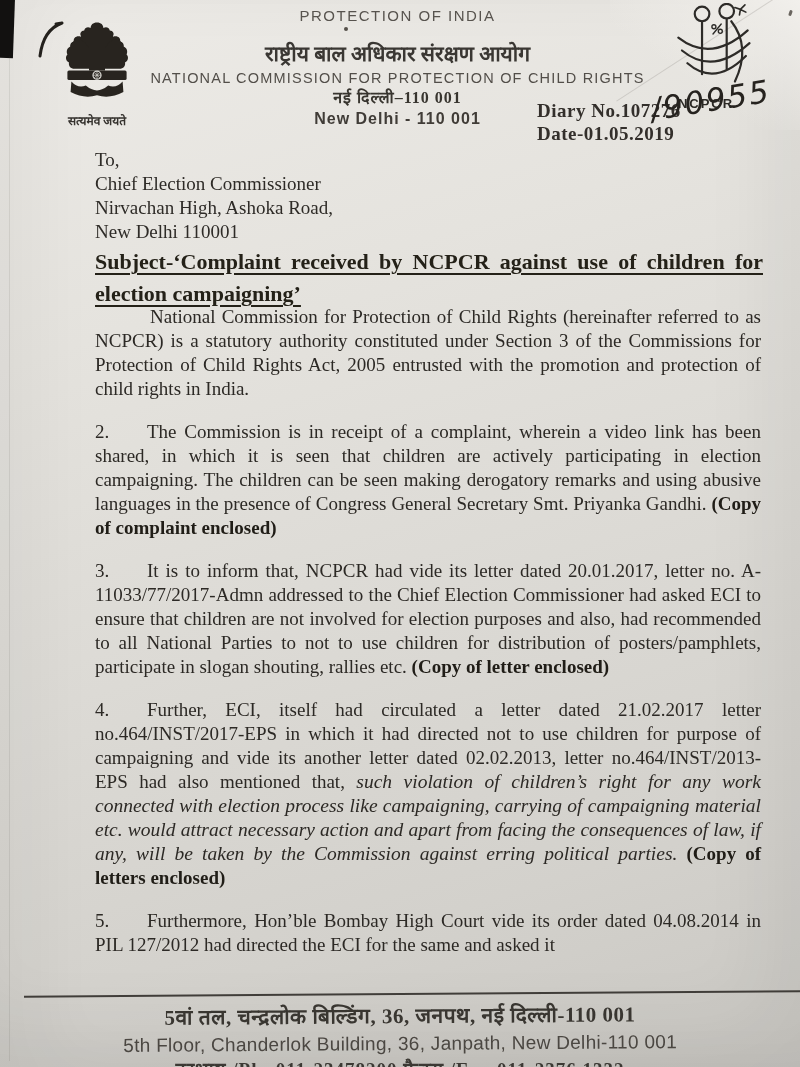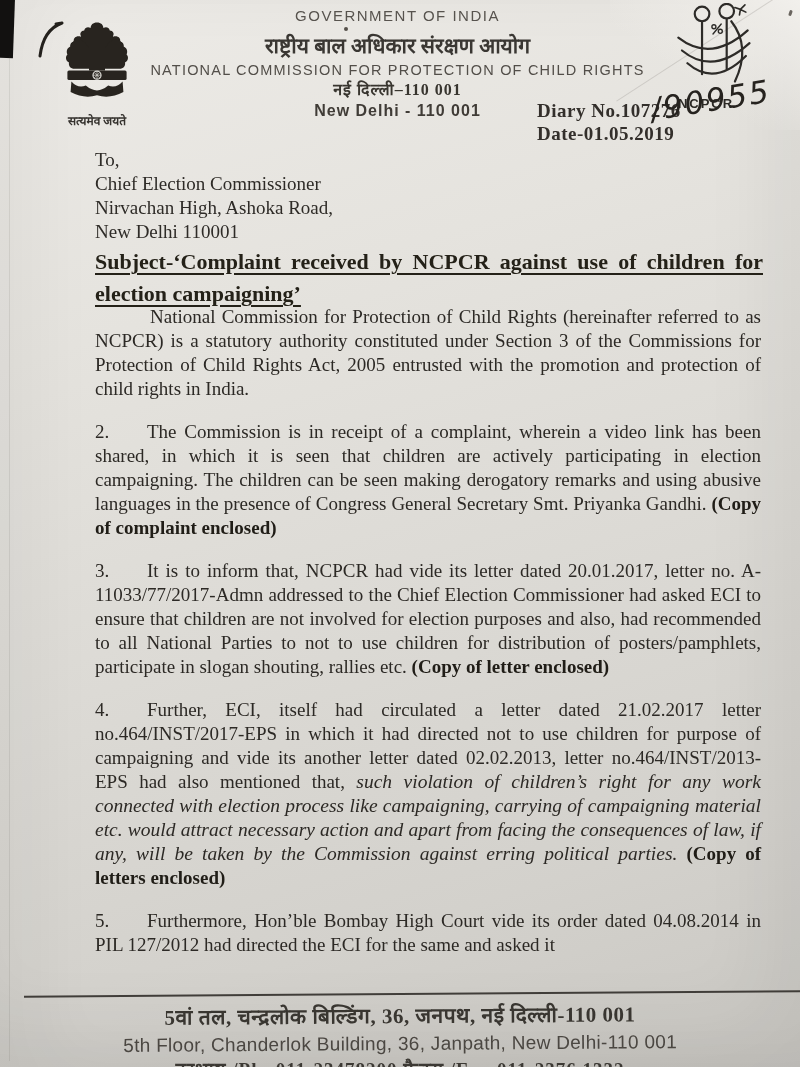"GOVERNMENT OF INDIA" div.en1 { text: GOVERNMENT -> PROTECTION }
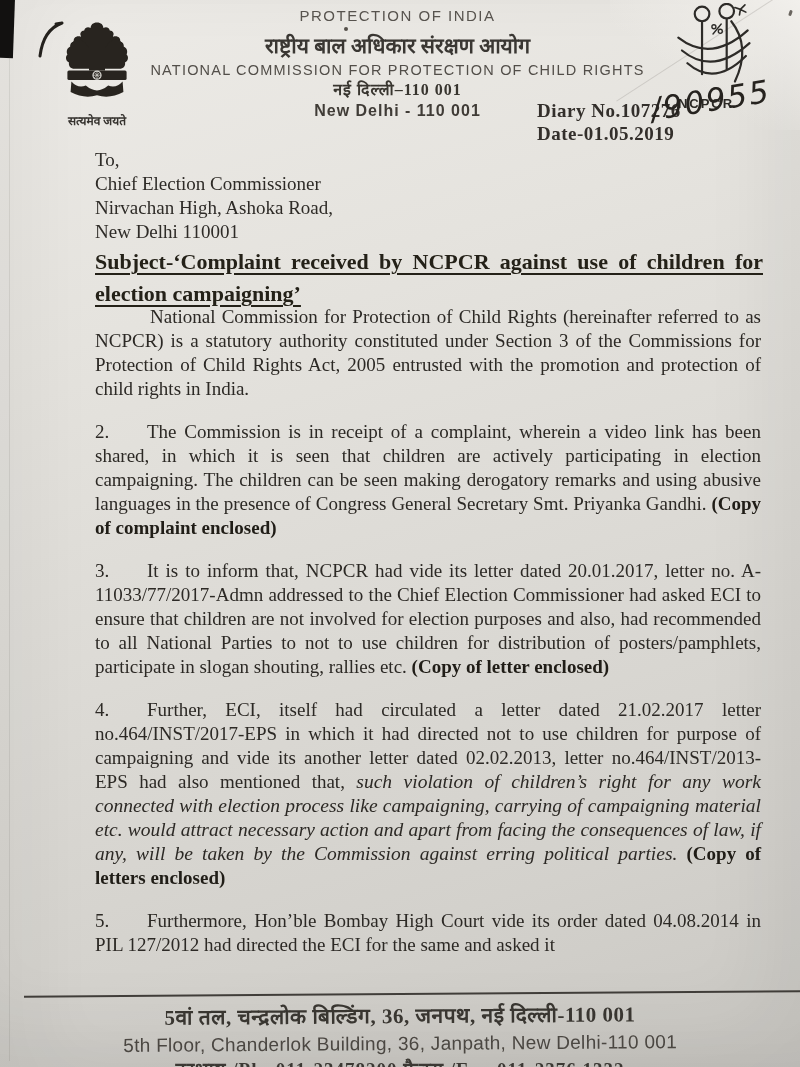"राष्ट्रीय बाल अधिकार संरक्षण आयोग" .hdr .hi2 { margin-top: 7px -> 15px }
